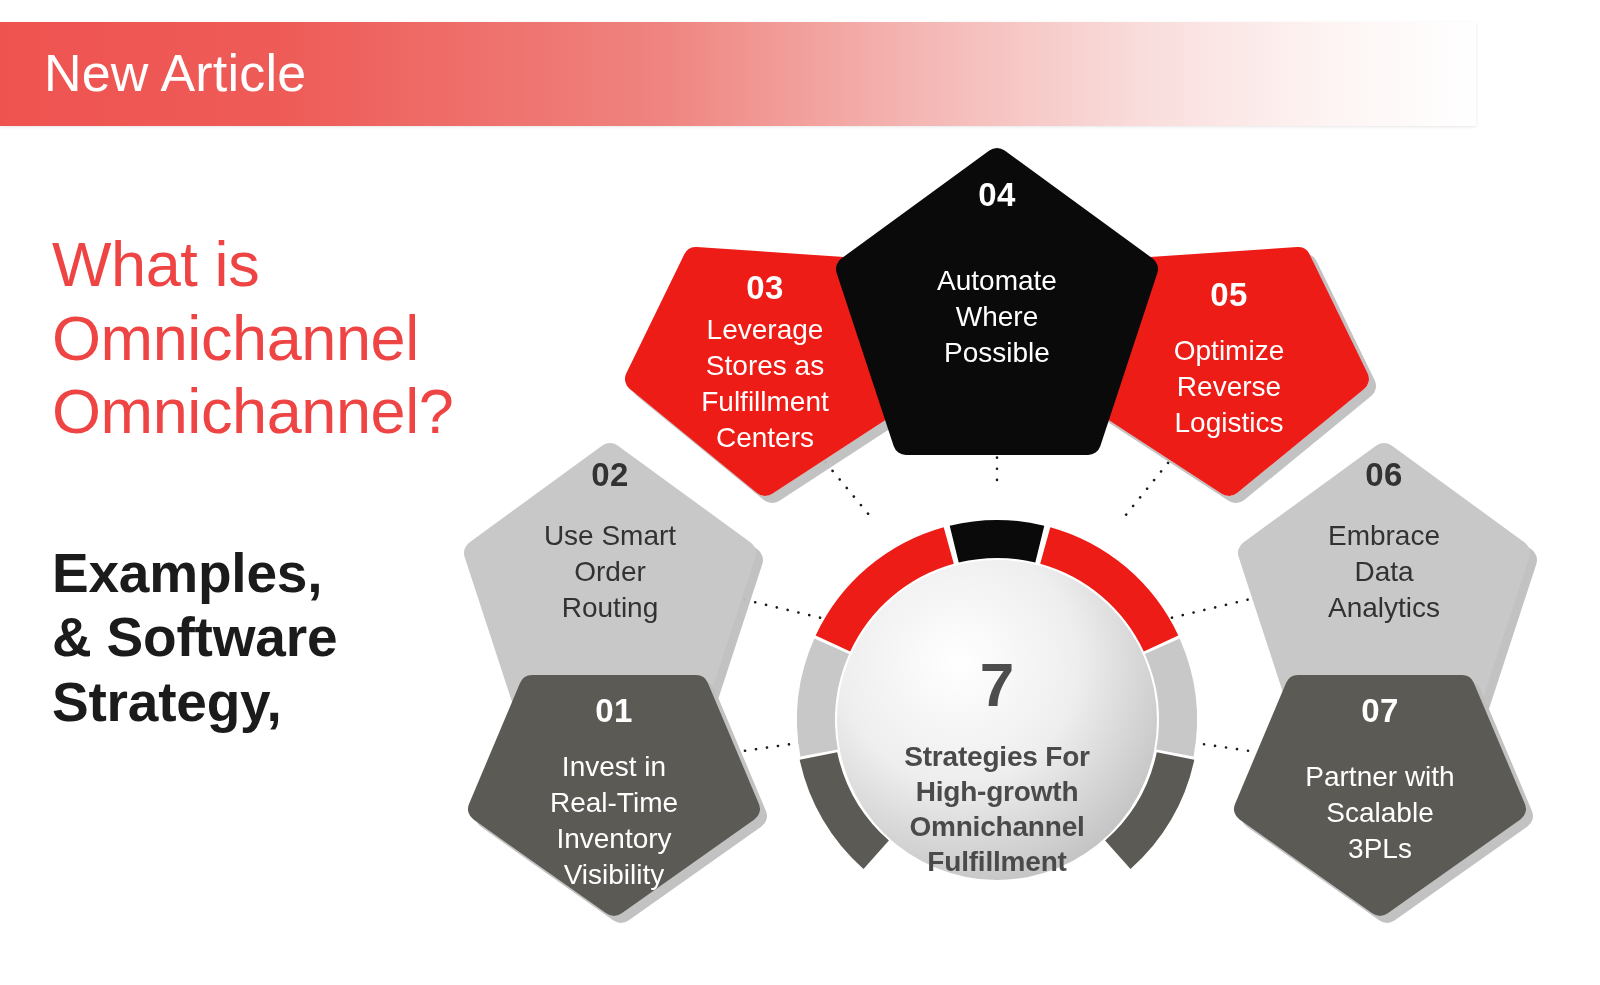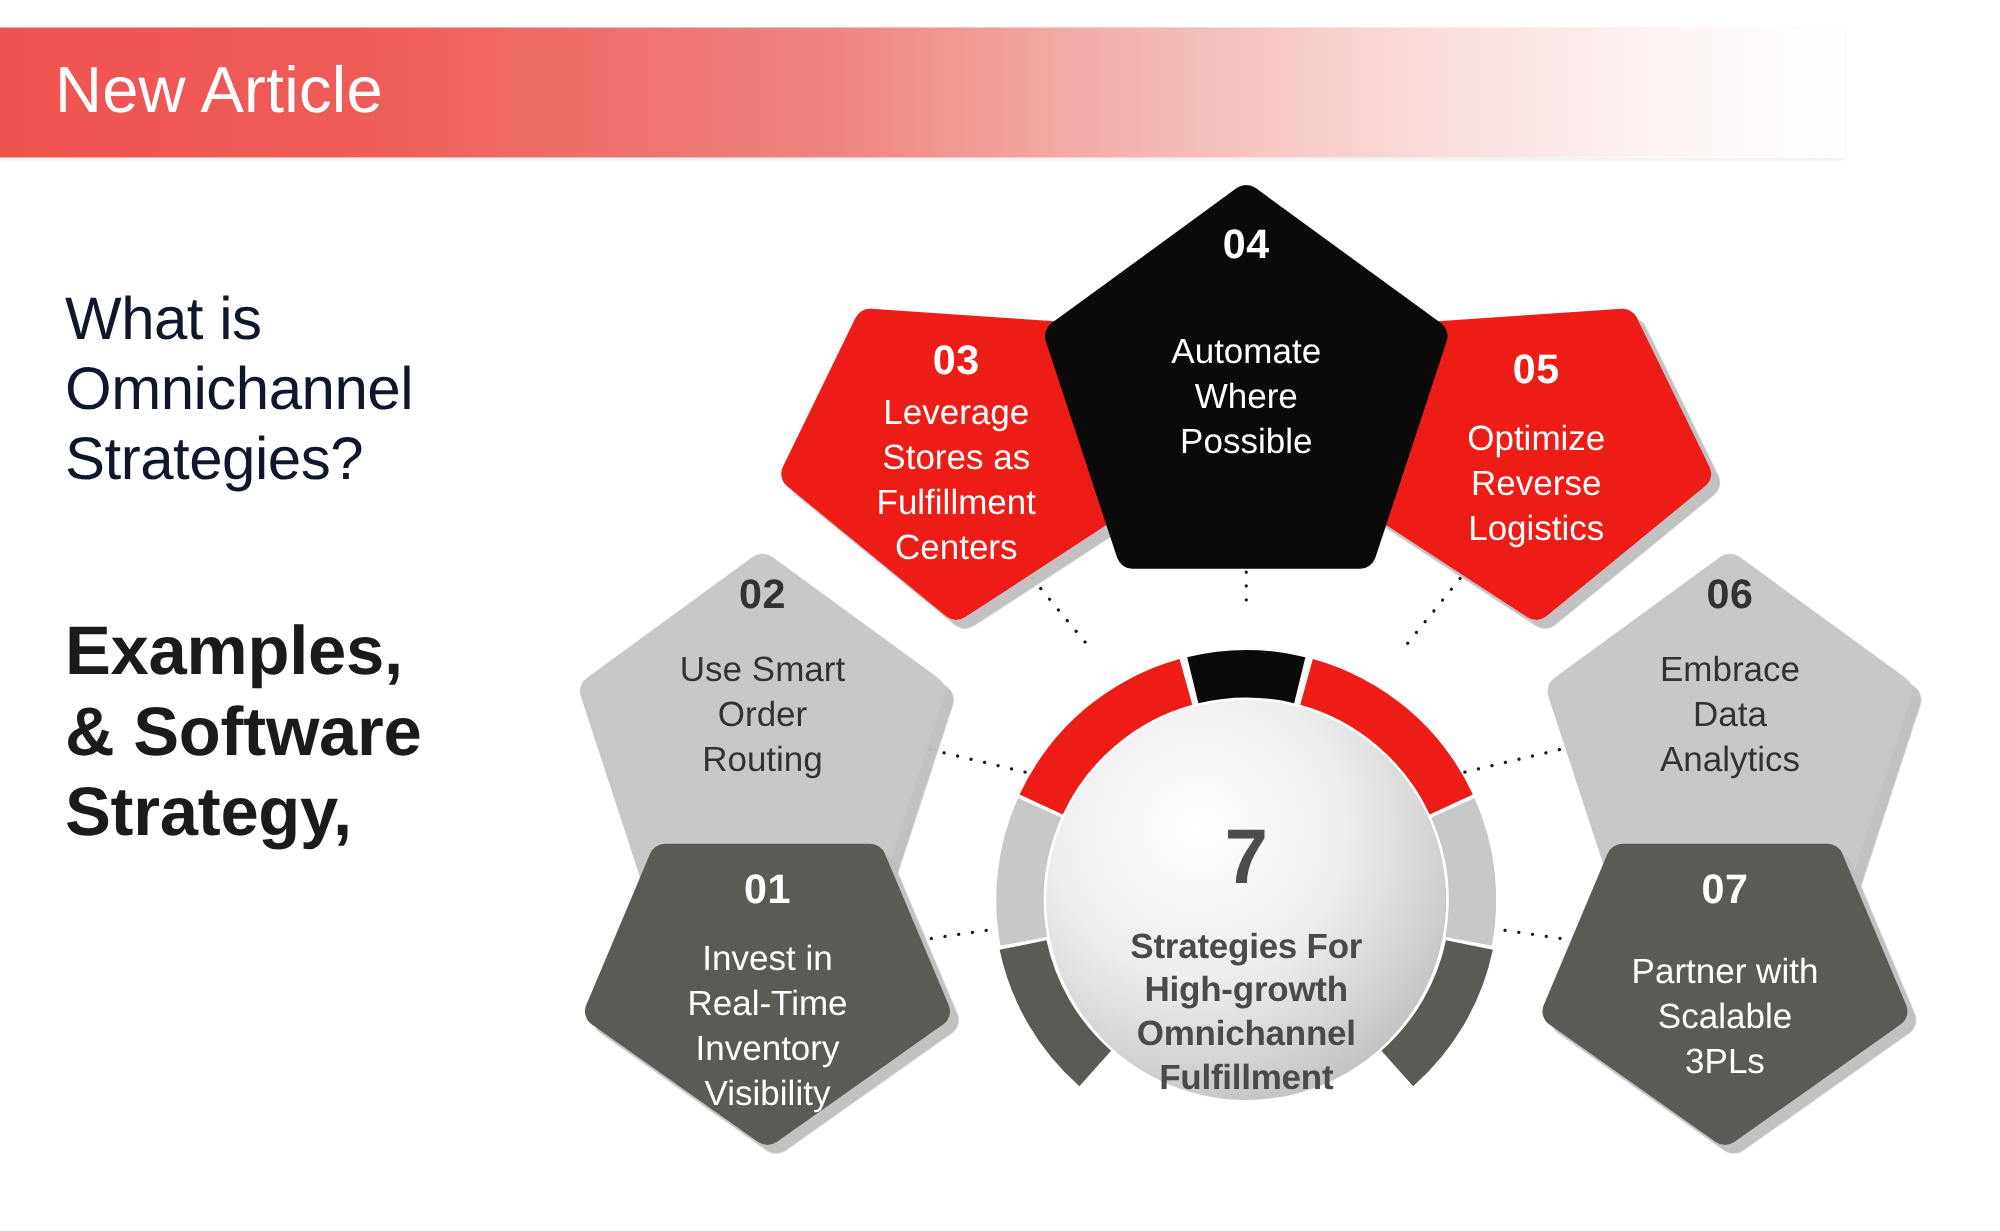"What is" #headline { color: #0f172a -> #ef4444; font-size: 48px -> 63px }
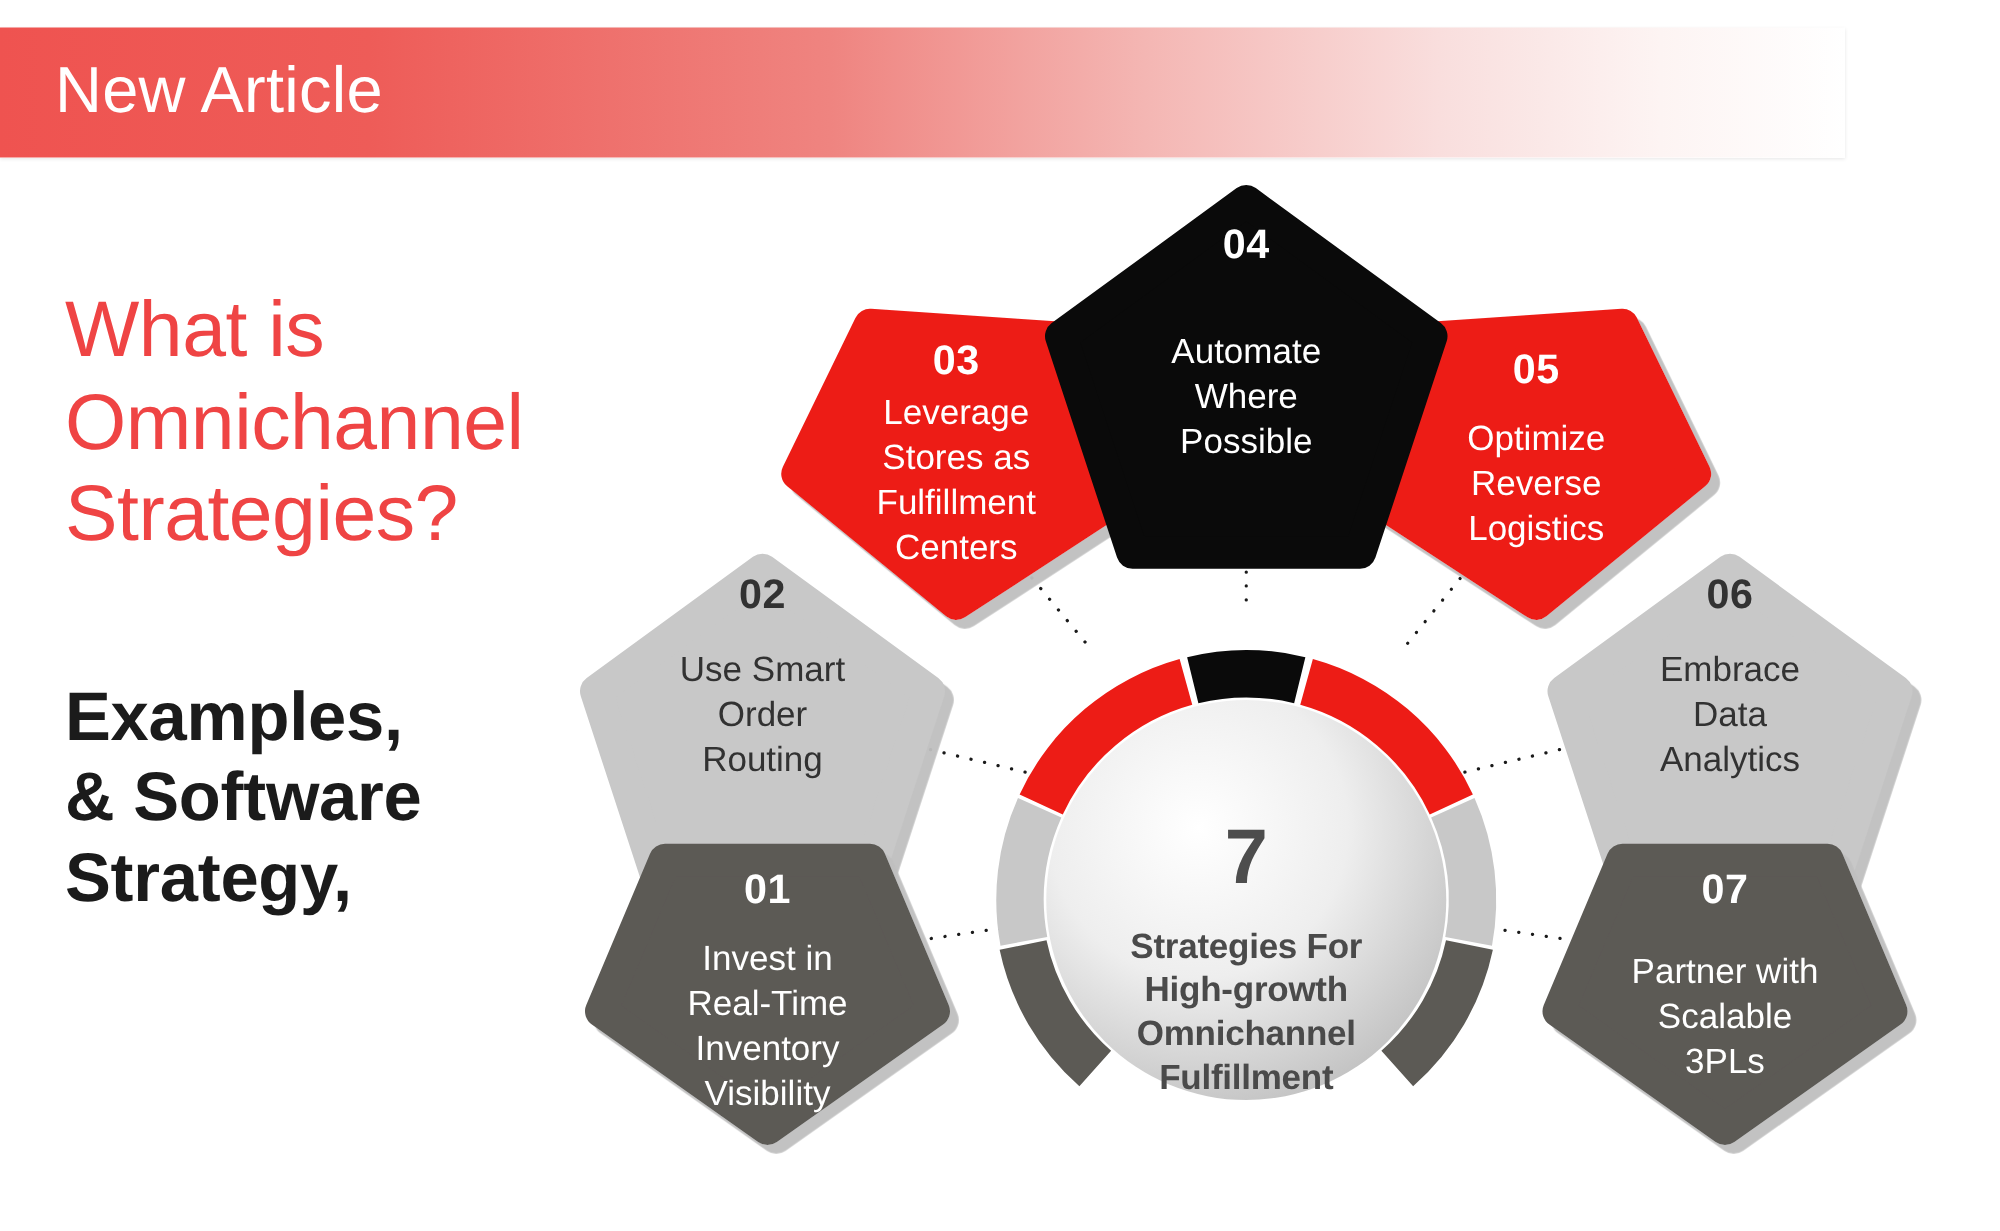"Strategies?" span.head-line { text: Strategies -> Omnichannel }
